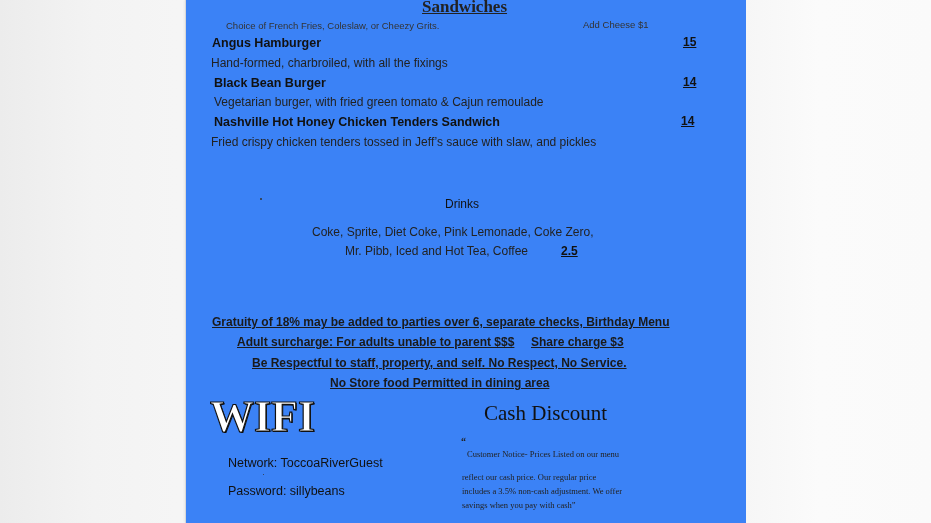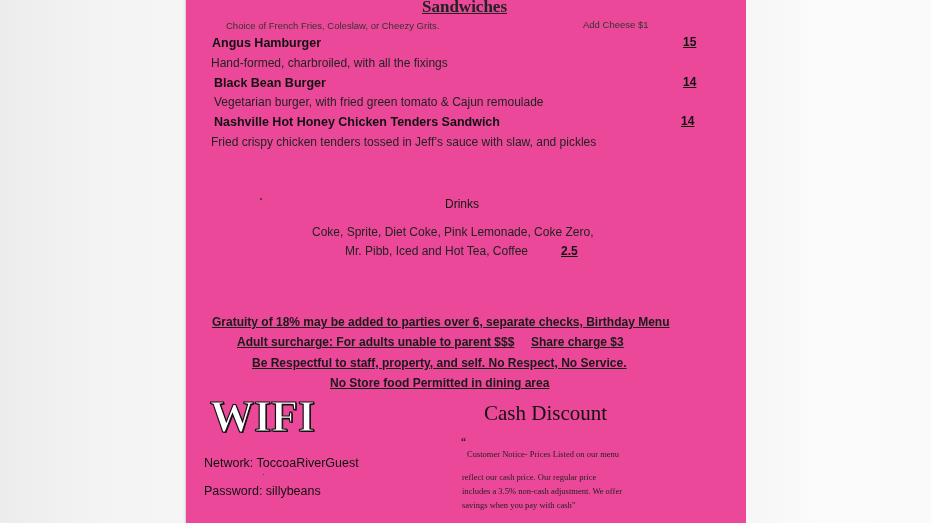"Sandwiches" .page { background: #ec4899 -> #3b82f6 }
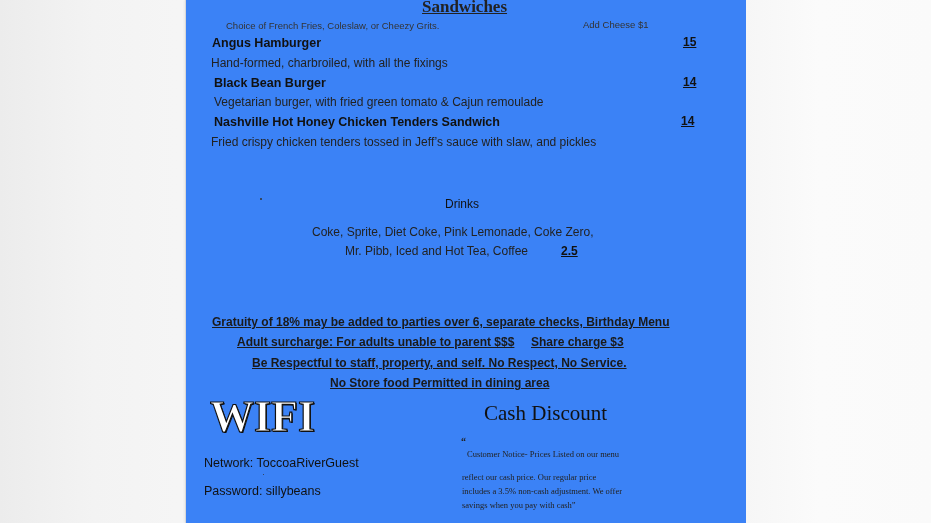"Network: ToccoaRiverGuest" .wifi-info { margin-left: none -> 24px }
